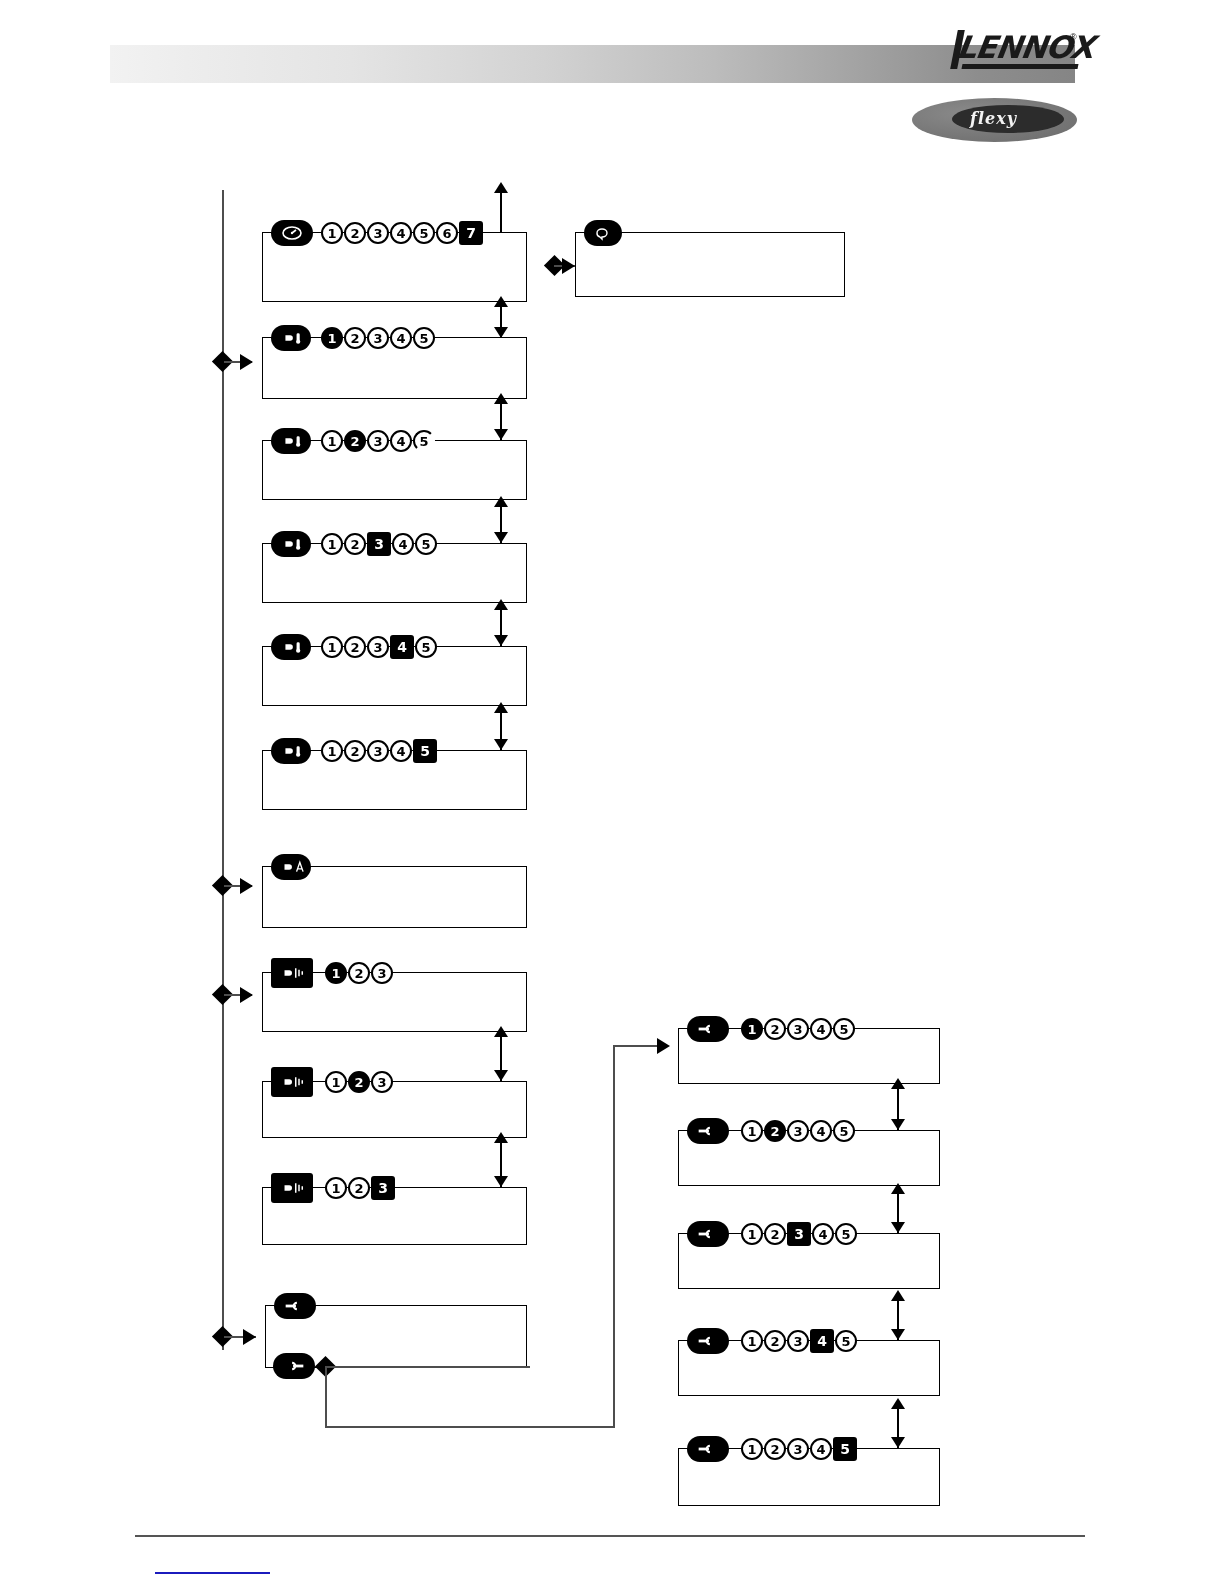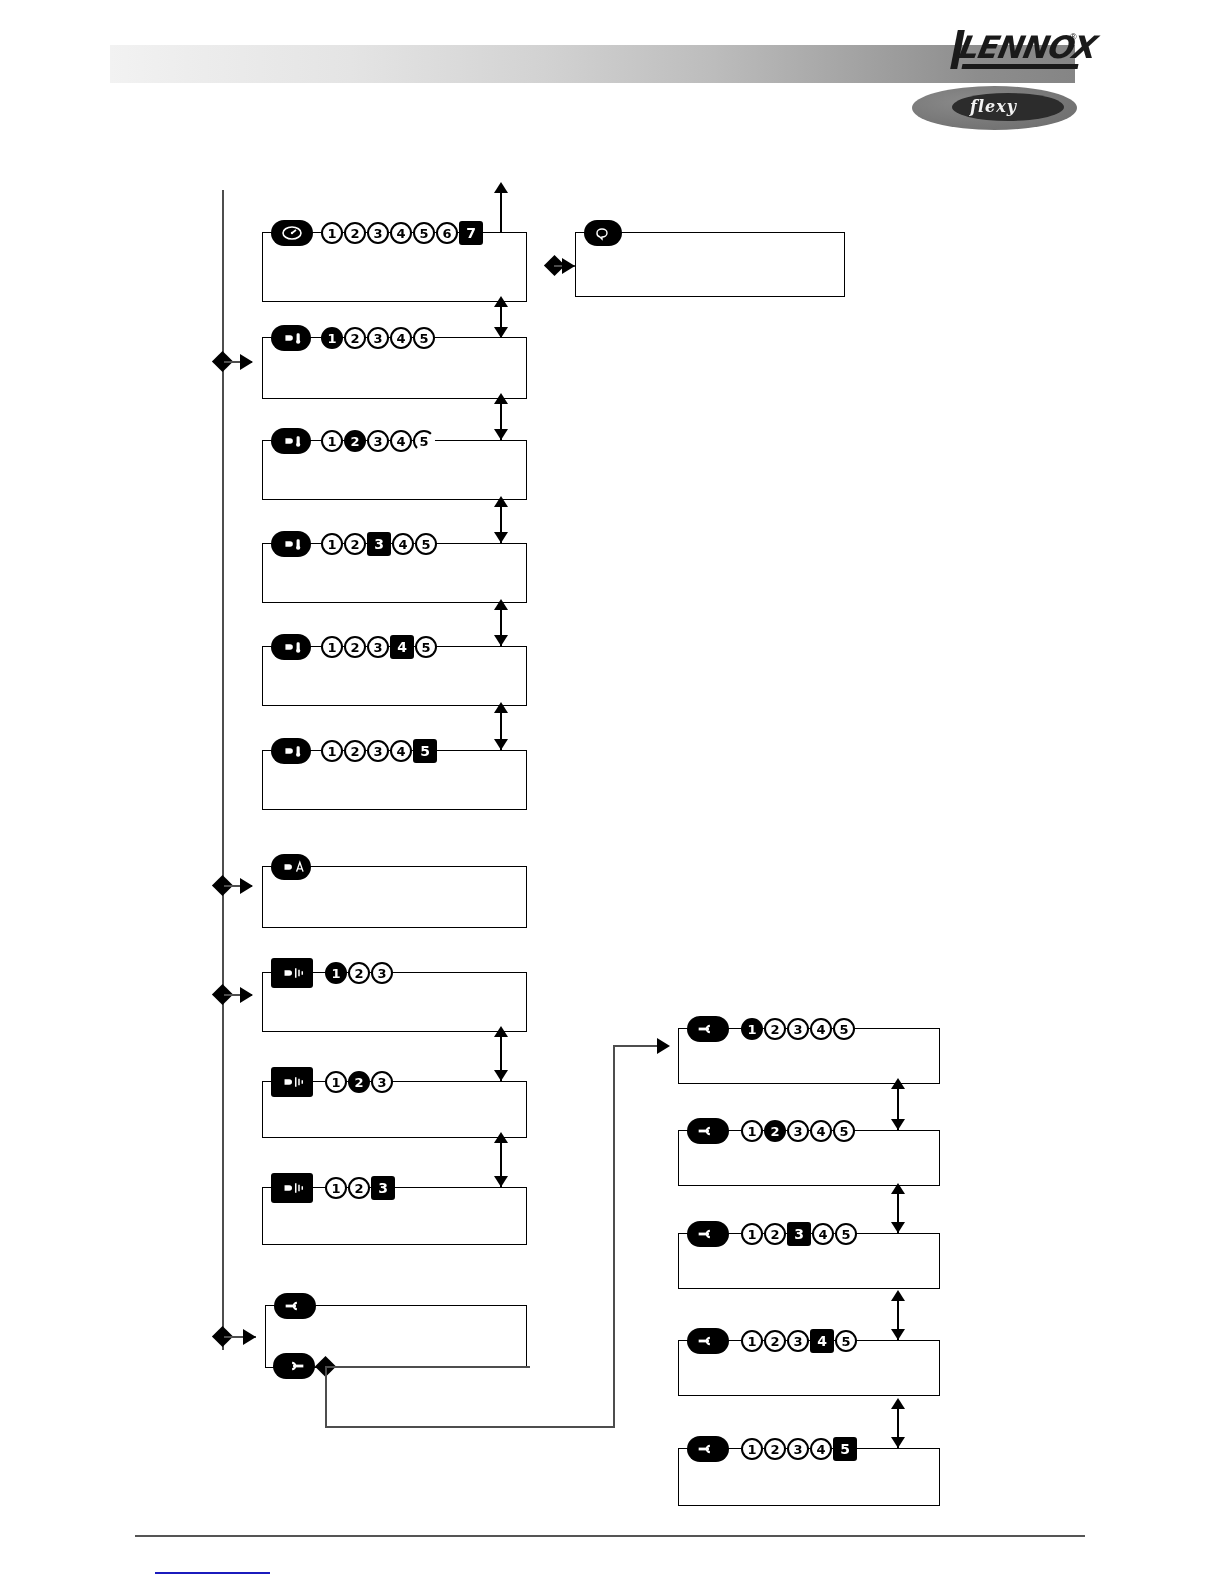"flexy" #flexy-logo { top: 86px -> 98px }
